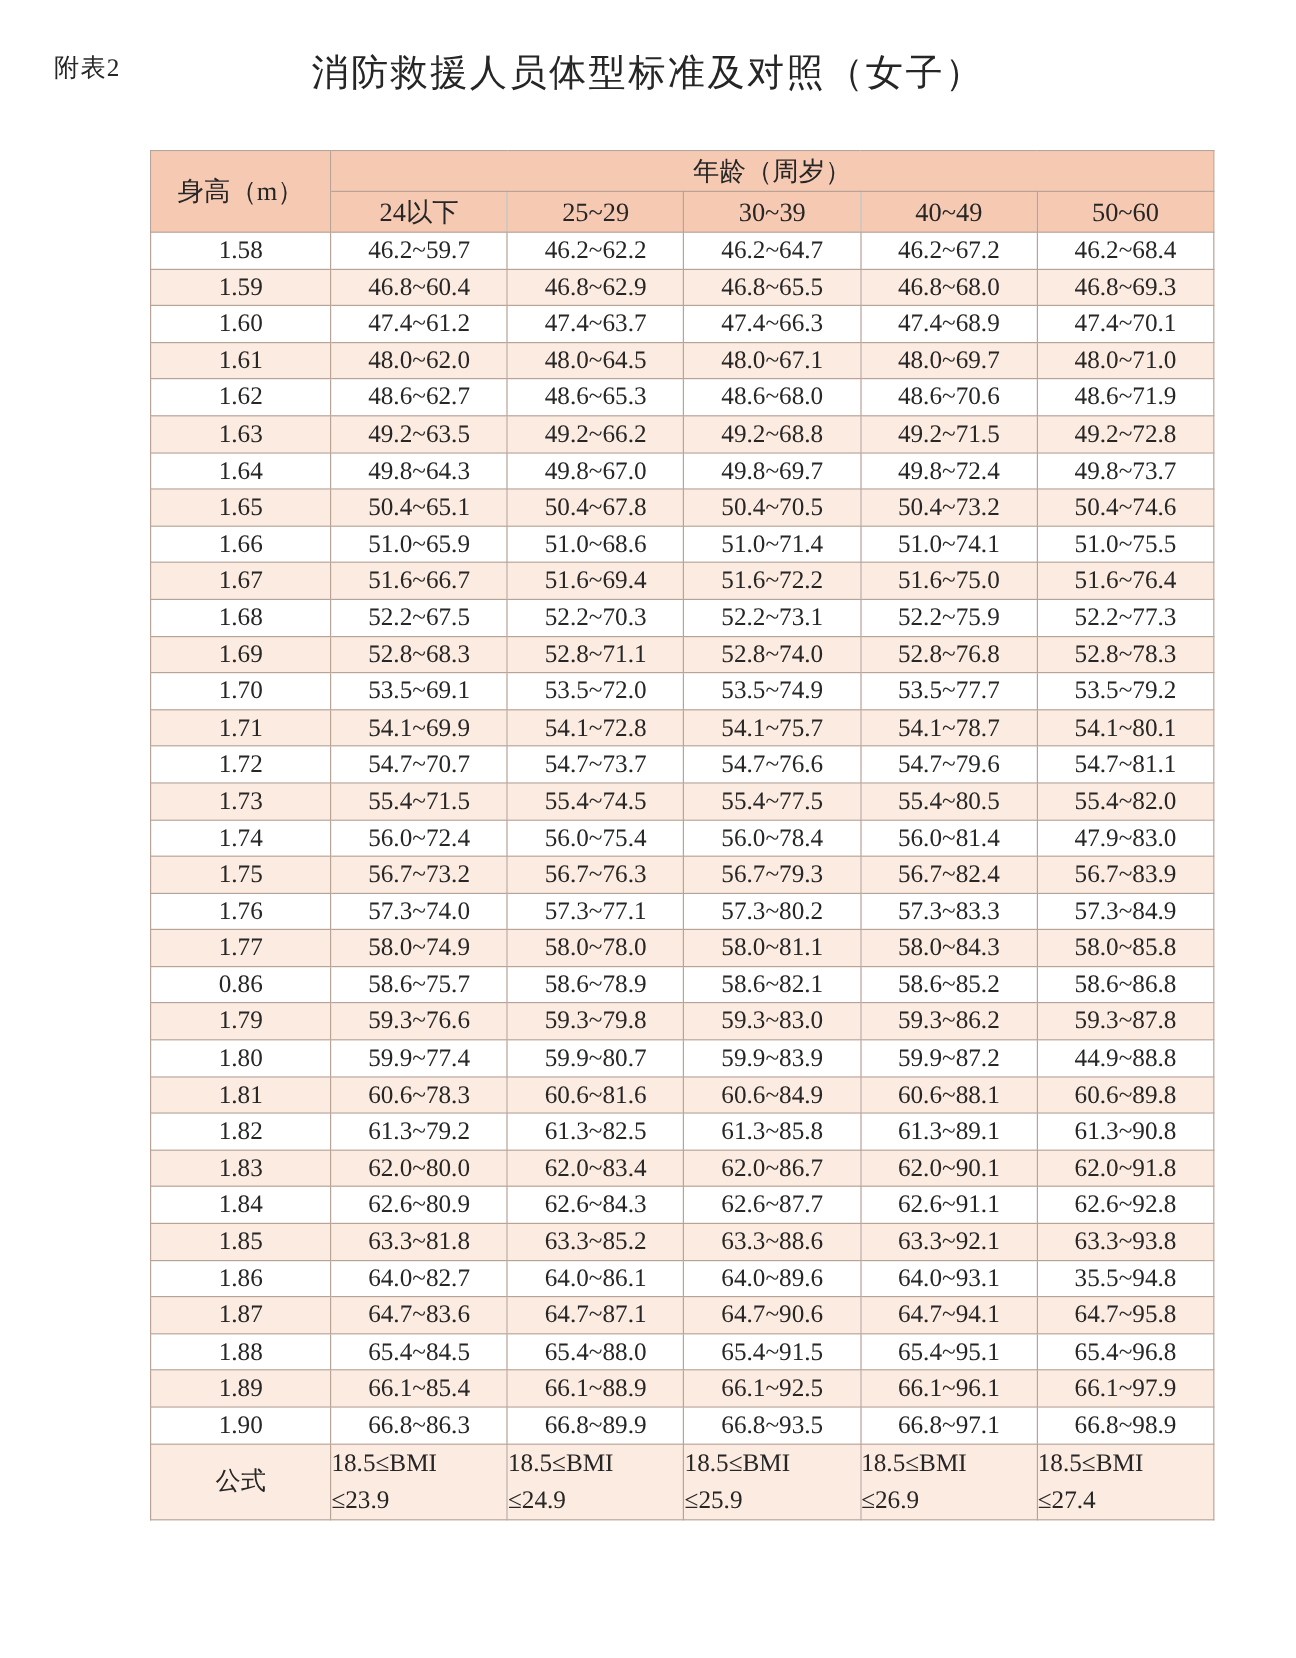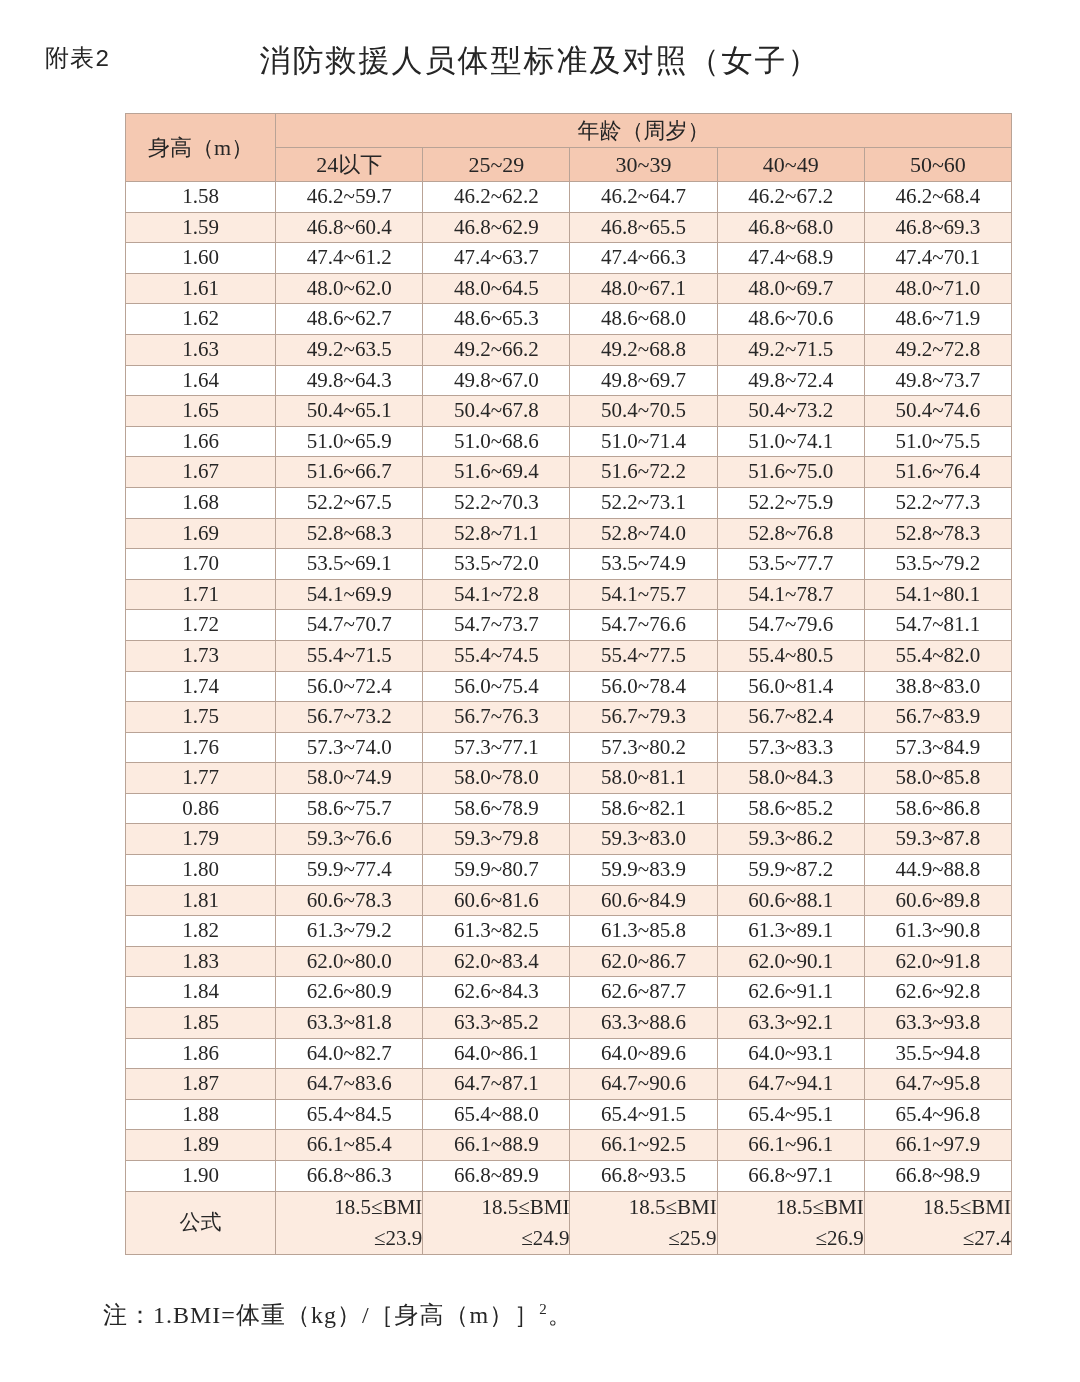"附表2" .doc-label { font-family: Liberation Mono, monospace -> none; font-size: 24px -> 21px }
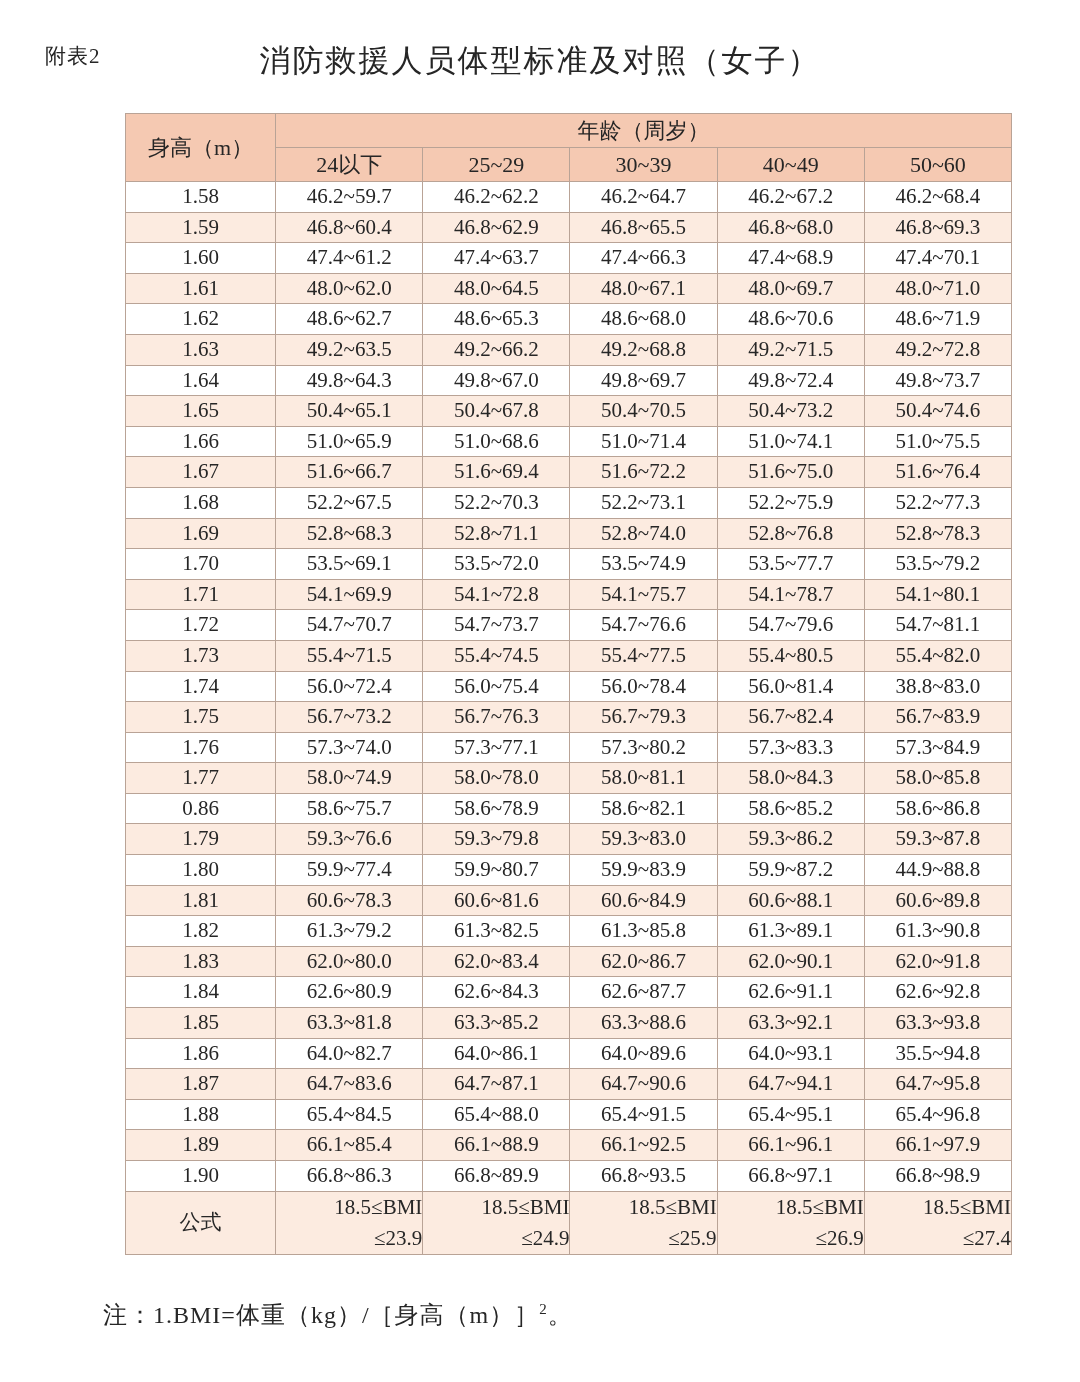"身高（m）" table.std-table { margin: 30px 0 0 125px -> 42px 0 0 125px }
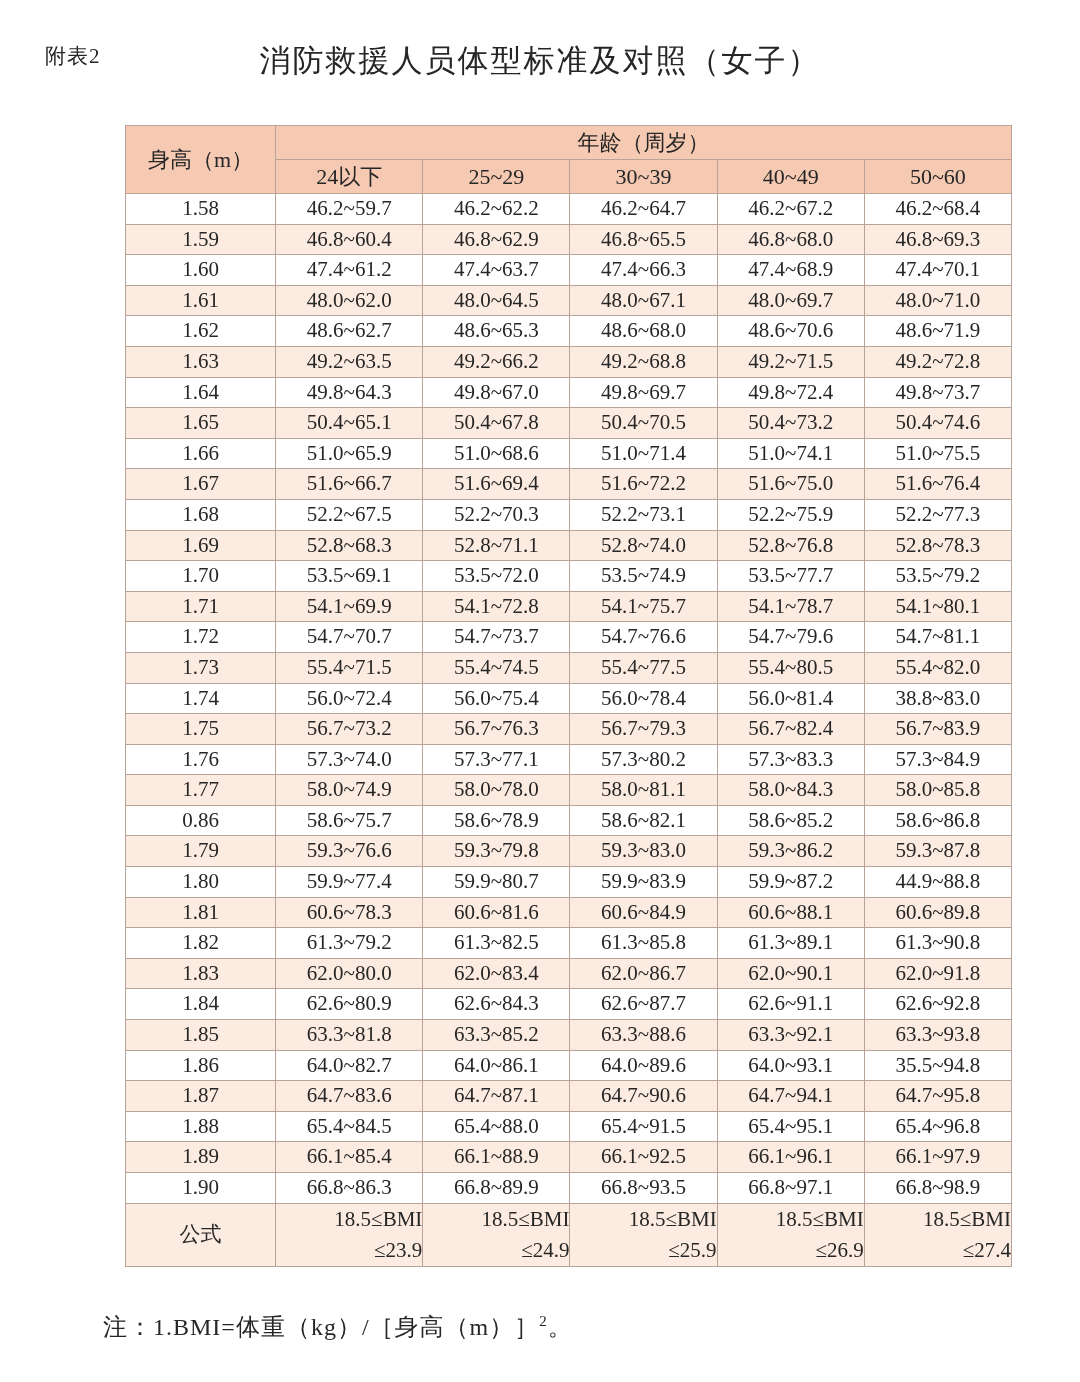"38.8~83.0" td { text: 38.8 -> 47.9 }
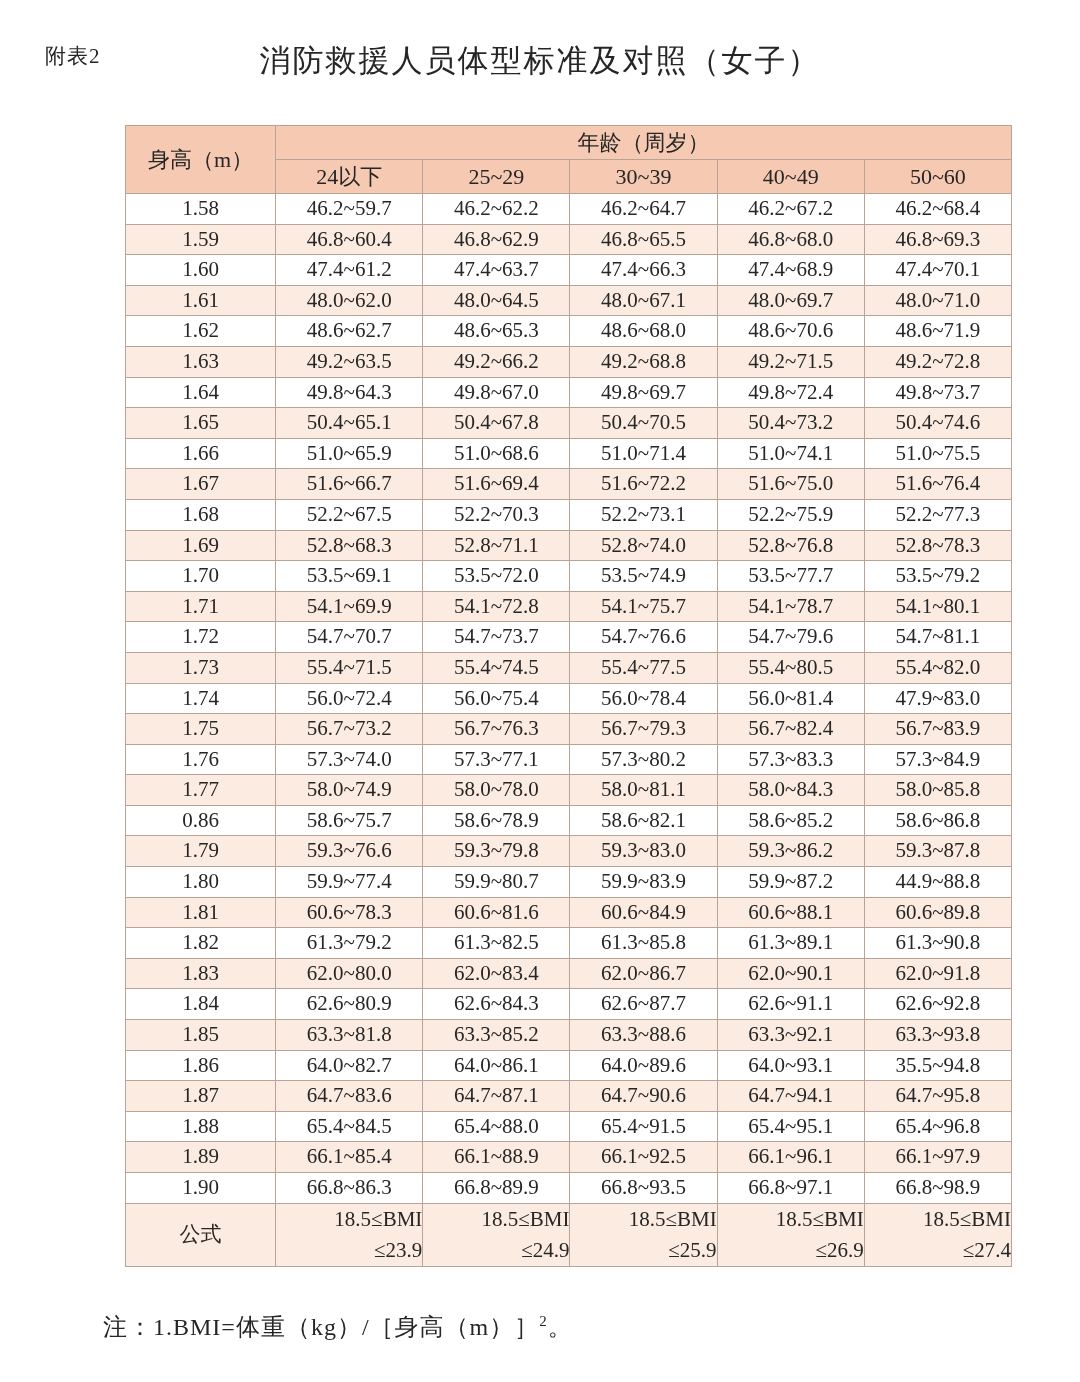"18.5≤BMI" tr.formula-row td div { text-align: right -> left }
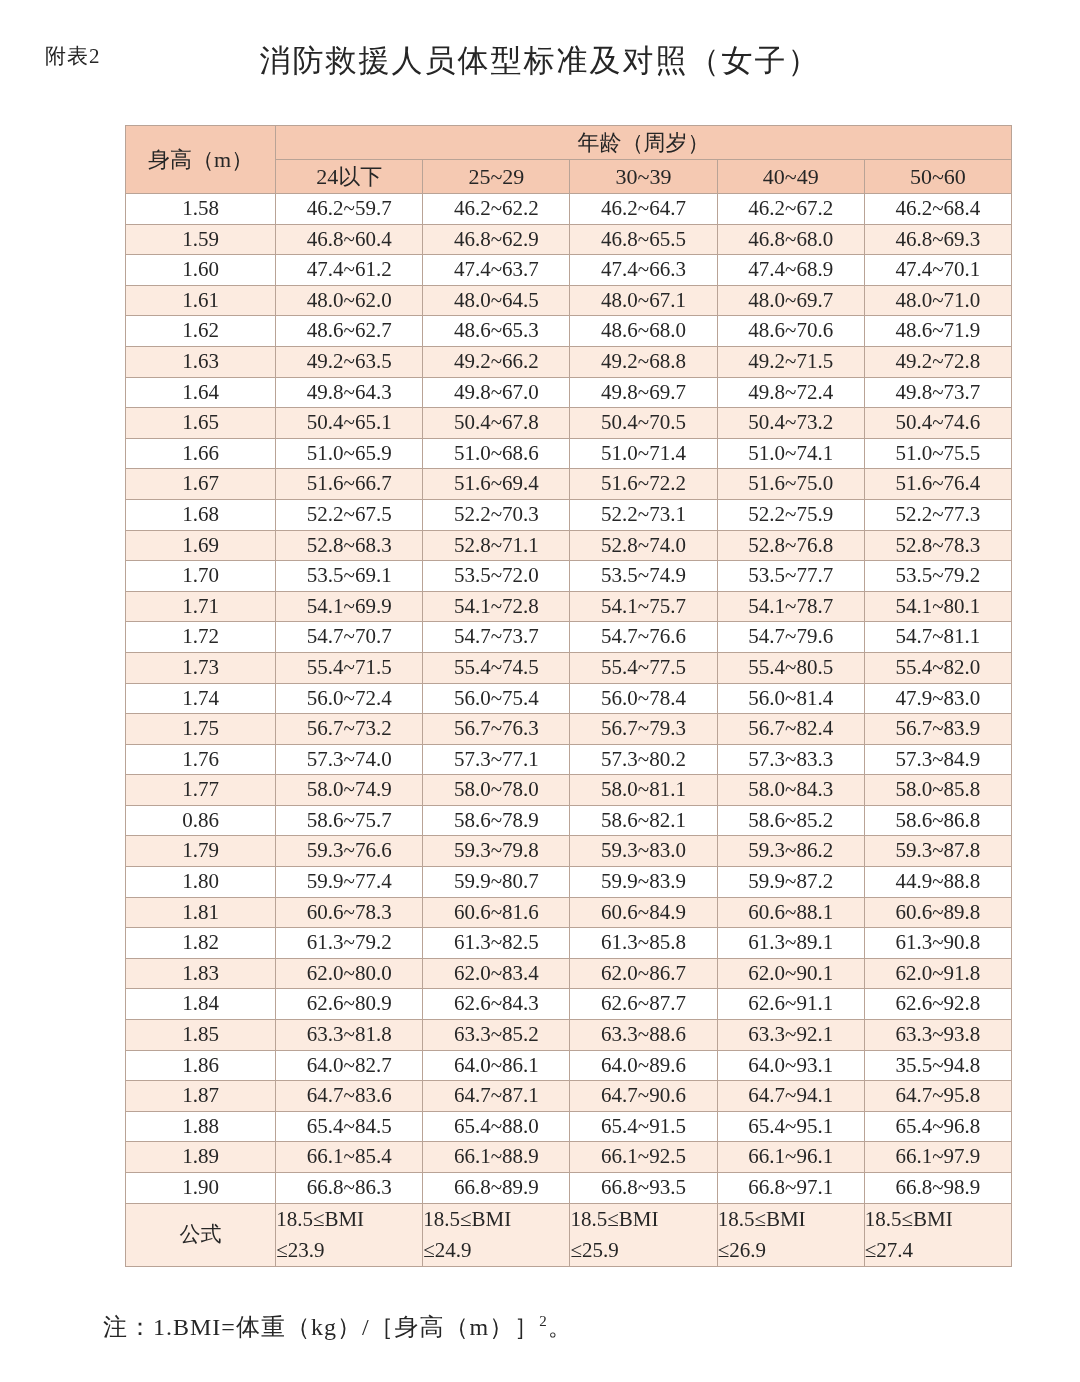"注：1.BMI=体重（kg）/［身高（m）］2。" p.footnote { html: <p><span>注：1.BMI=体重（kg）/［身高（m）］</span><sup>2</sup><span>。</span></p> -> none }
